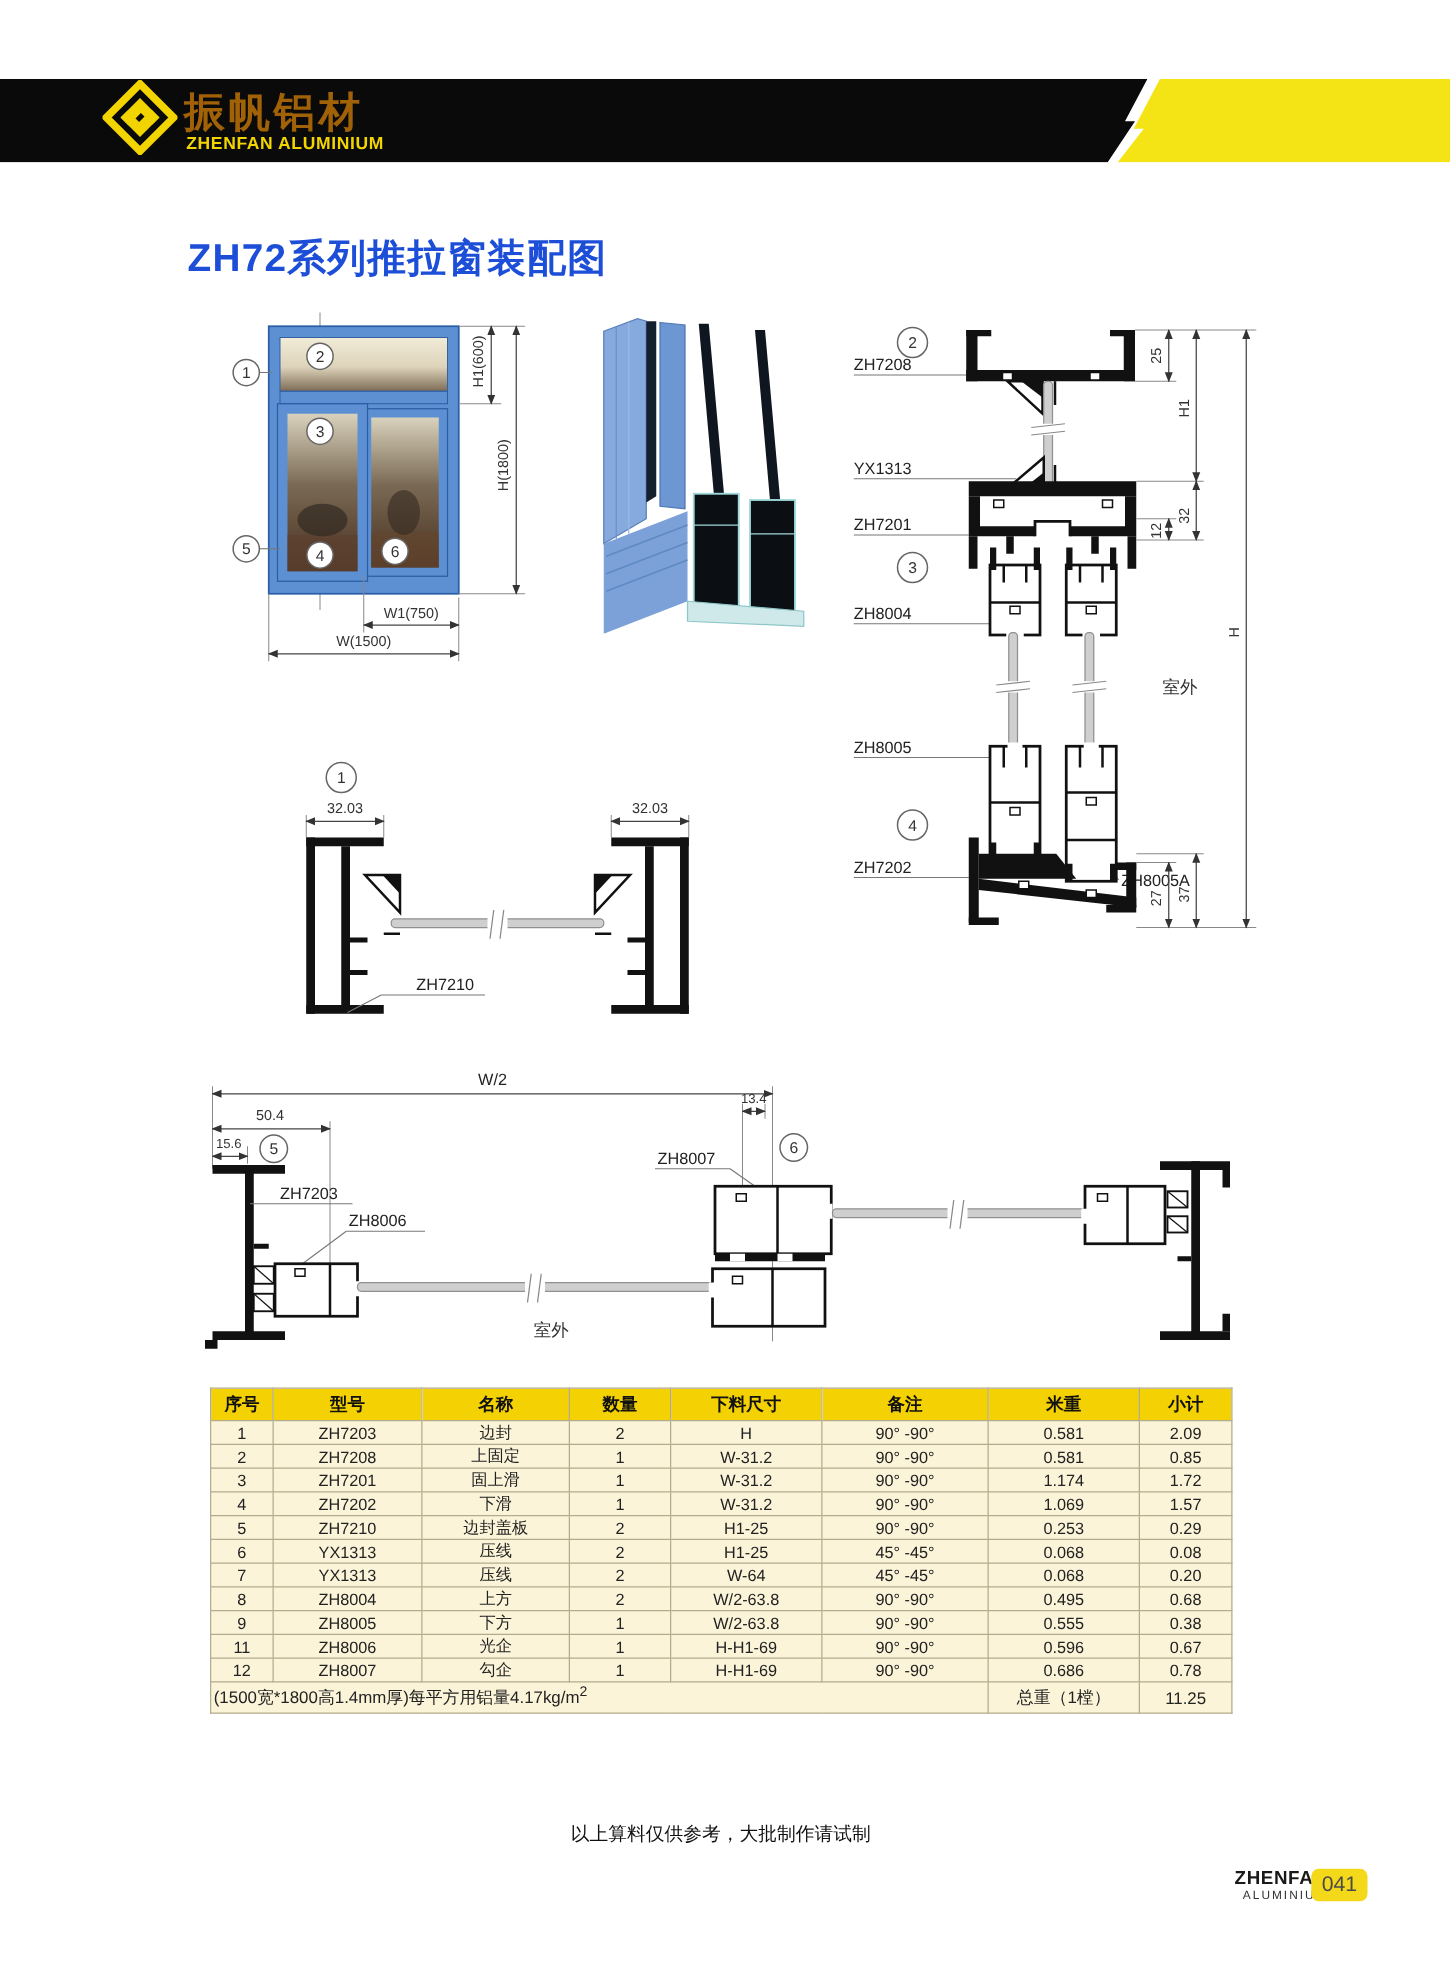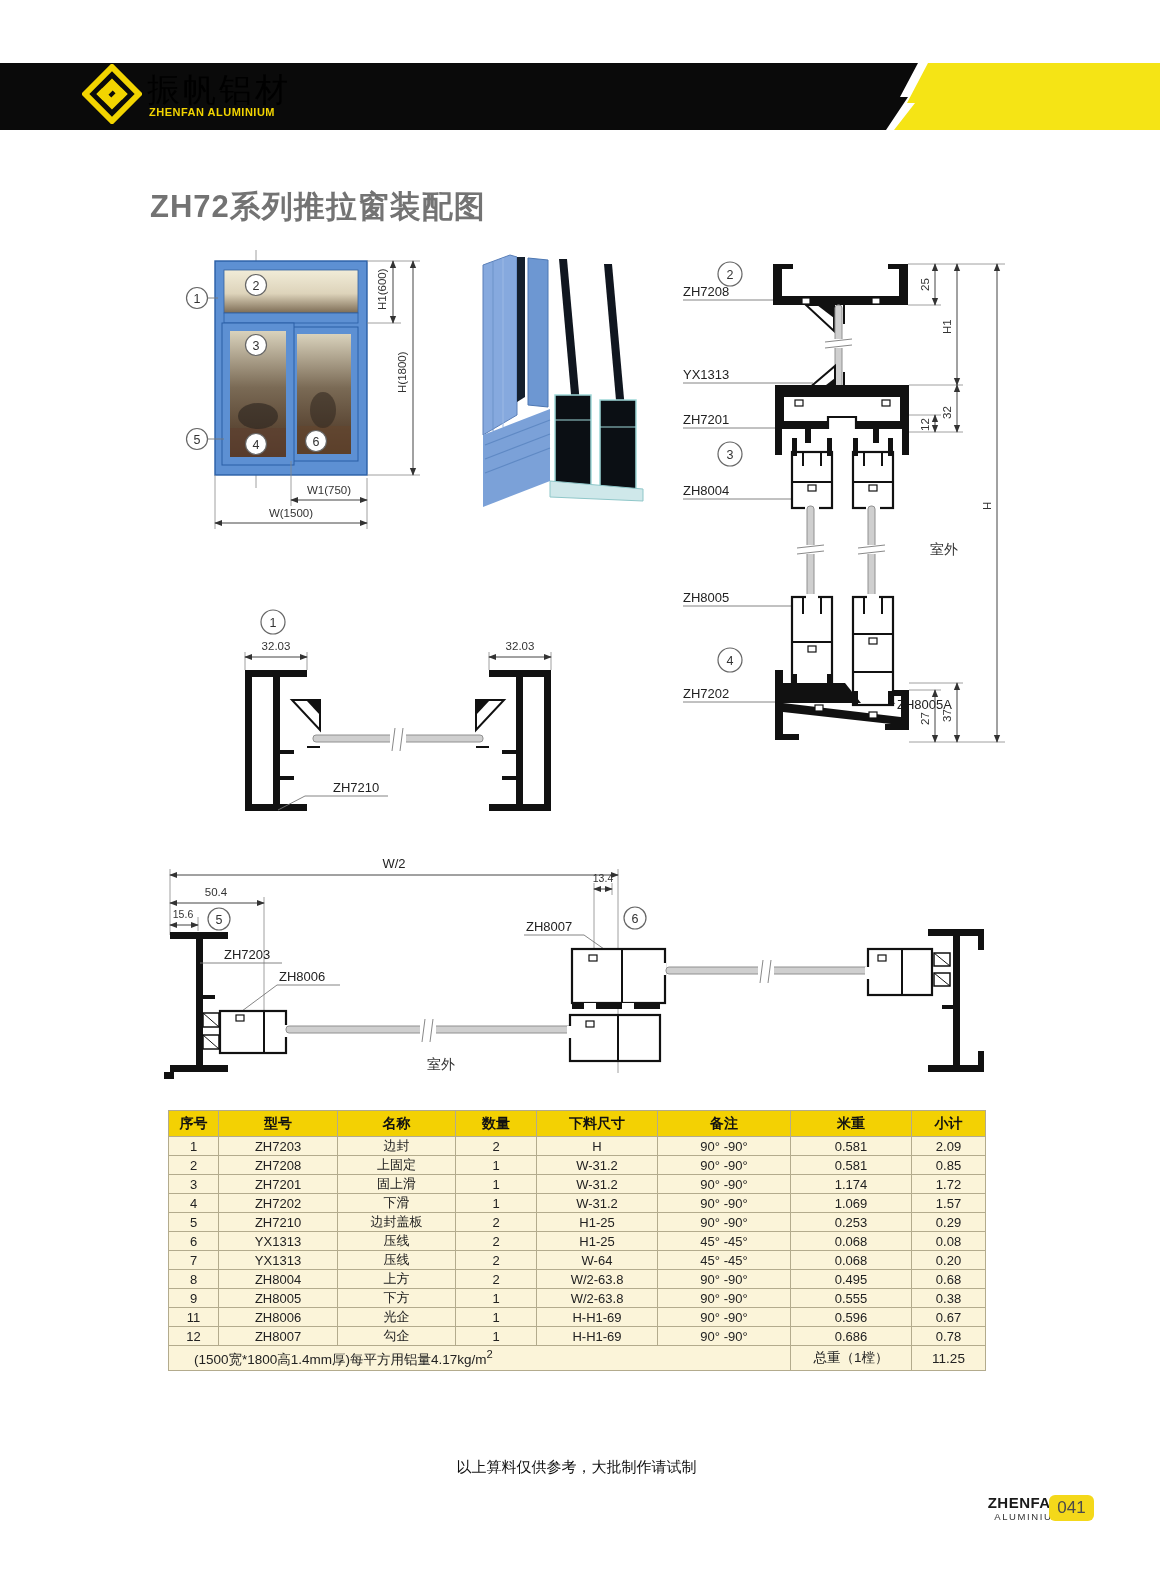"振帆铝材" .brand-cn { color: #000000 -> #a16207; font-weight: normal -> bold }
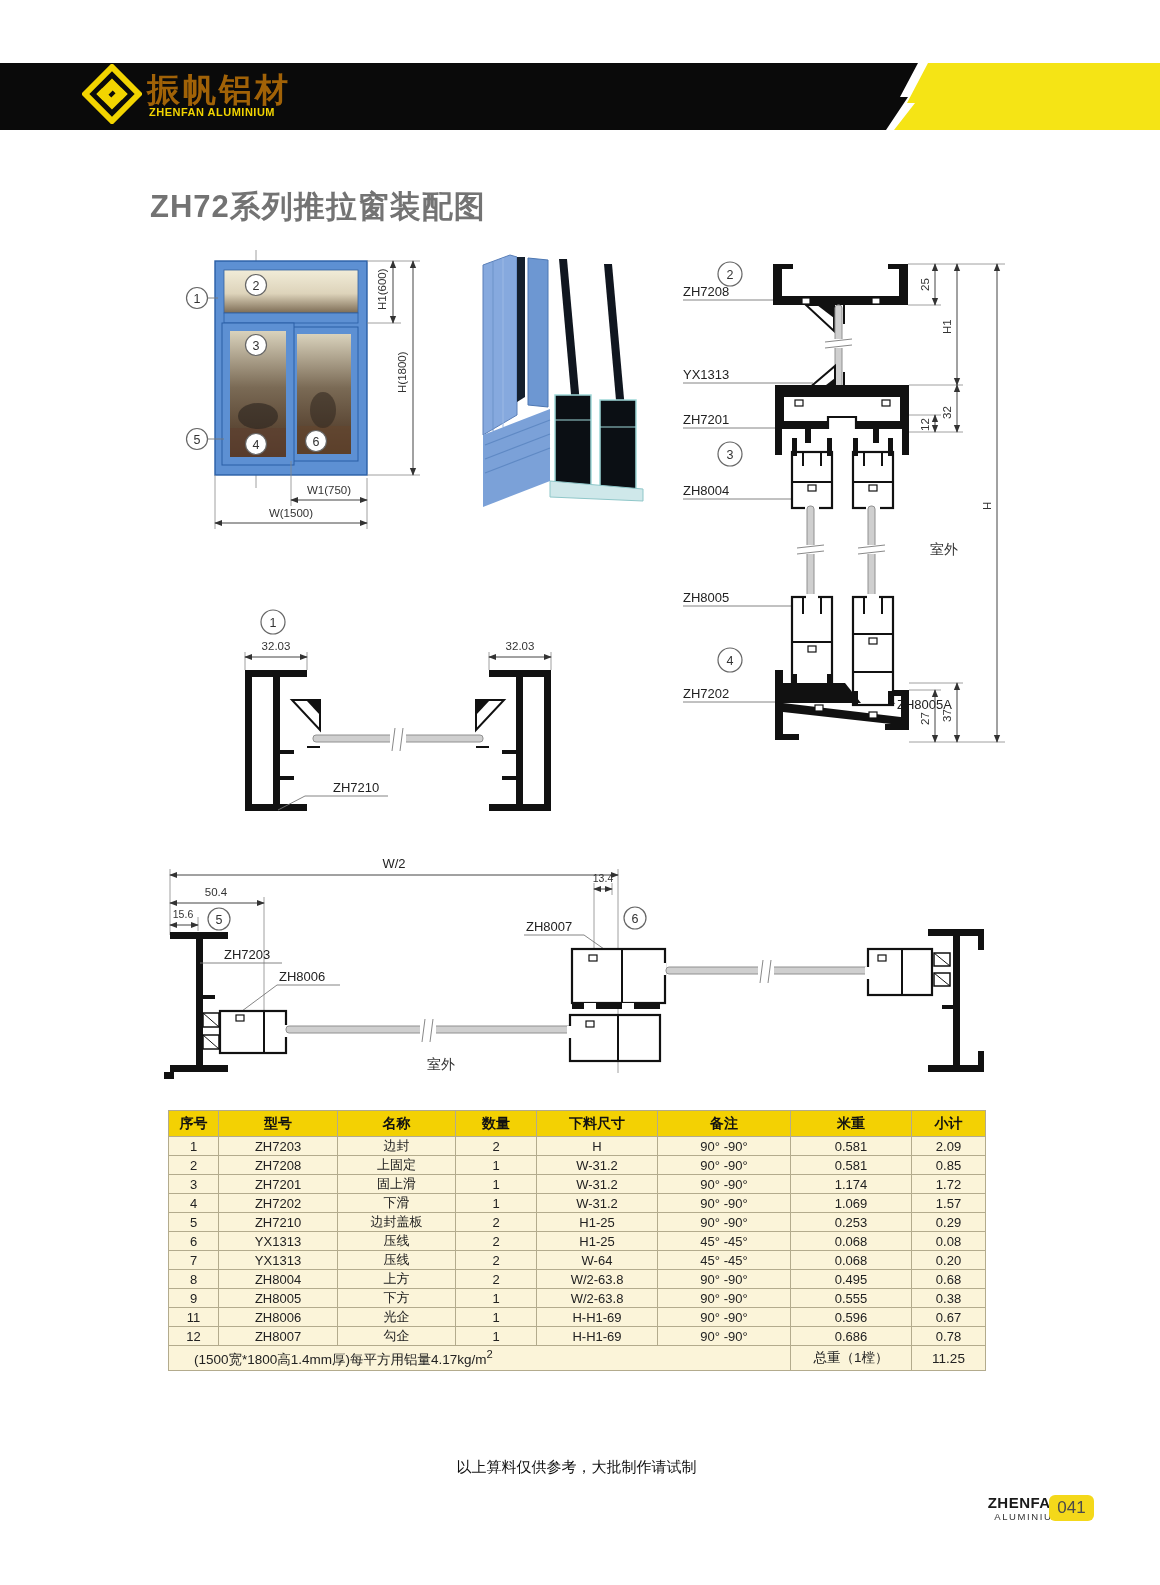"ZHENFAN ALUMINIUM" .brand-en { font-size: 11px -> 14px }
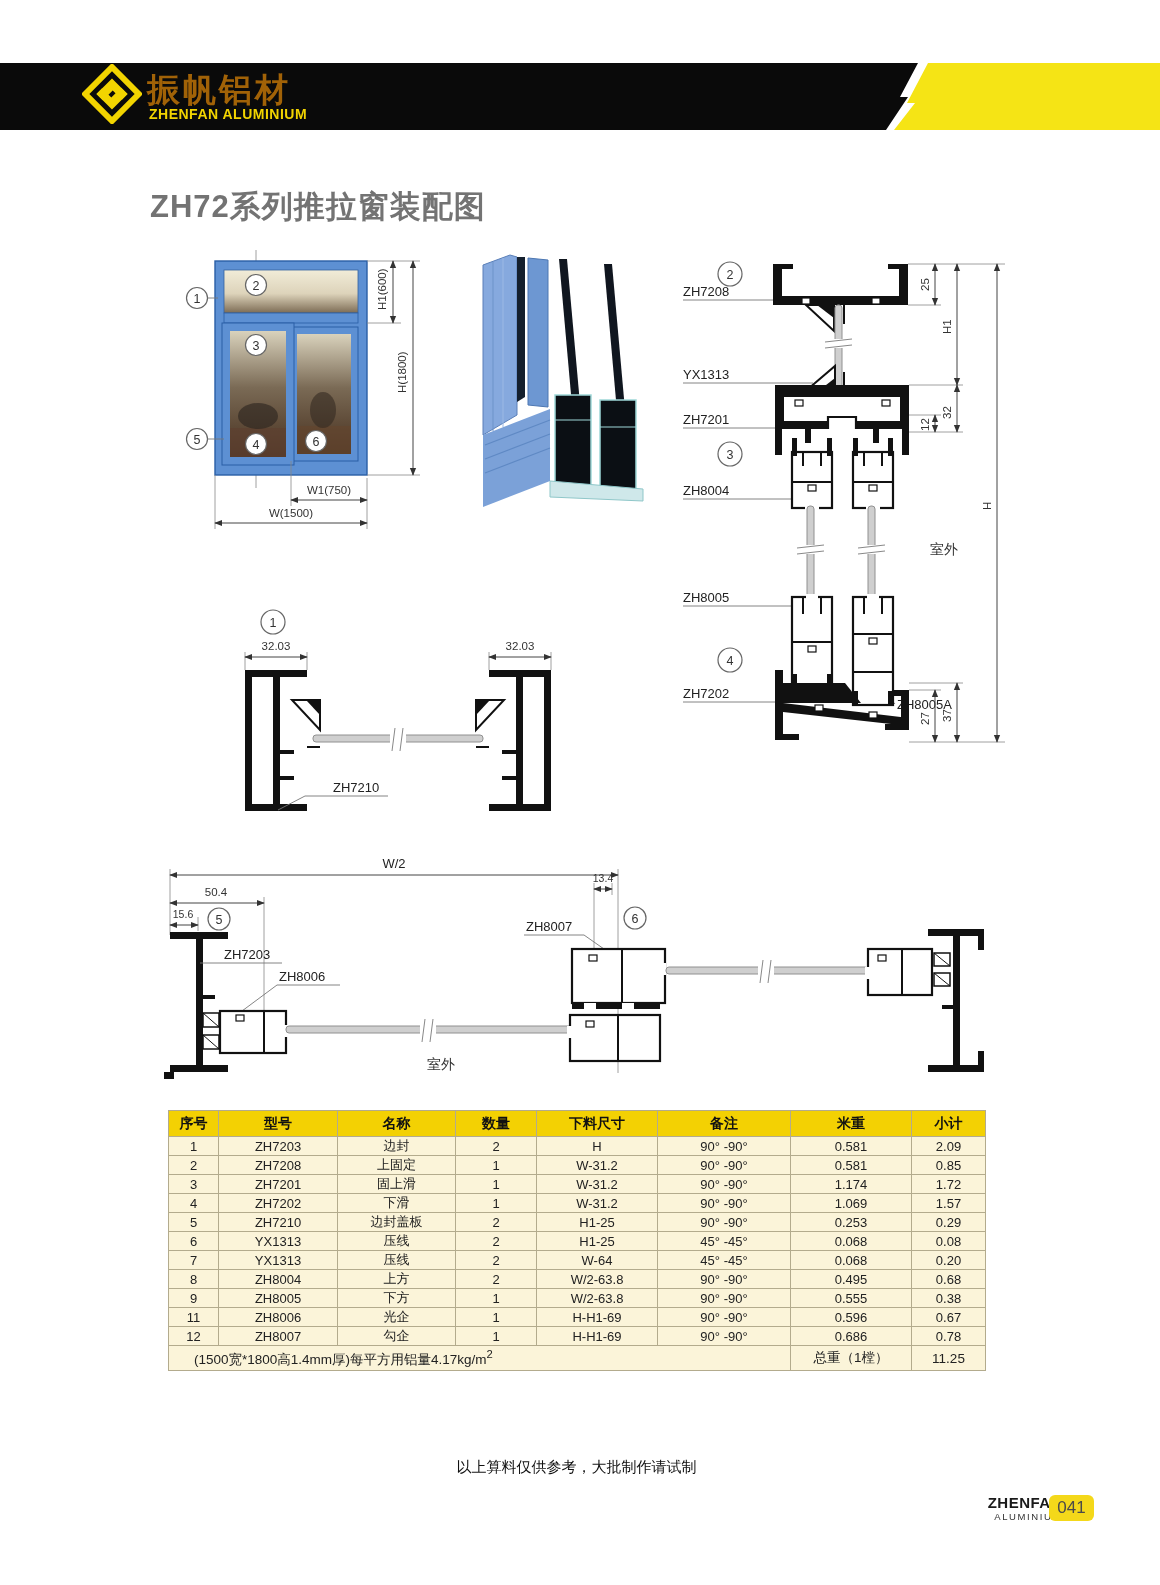"ZH72系列推拉窗装配图" .title { color: #737373 -> #1d4ed8 }
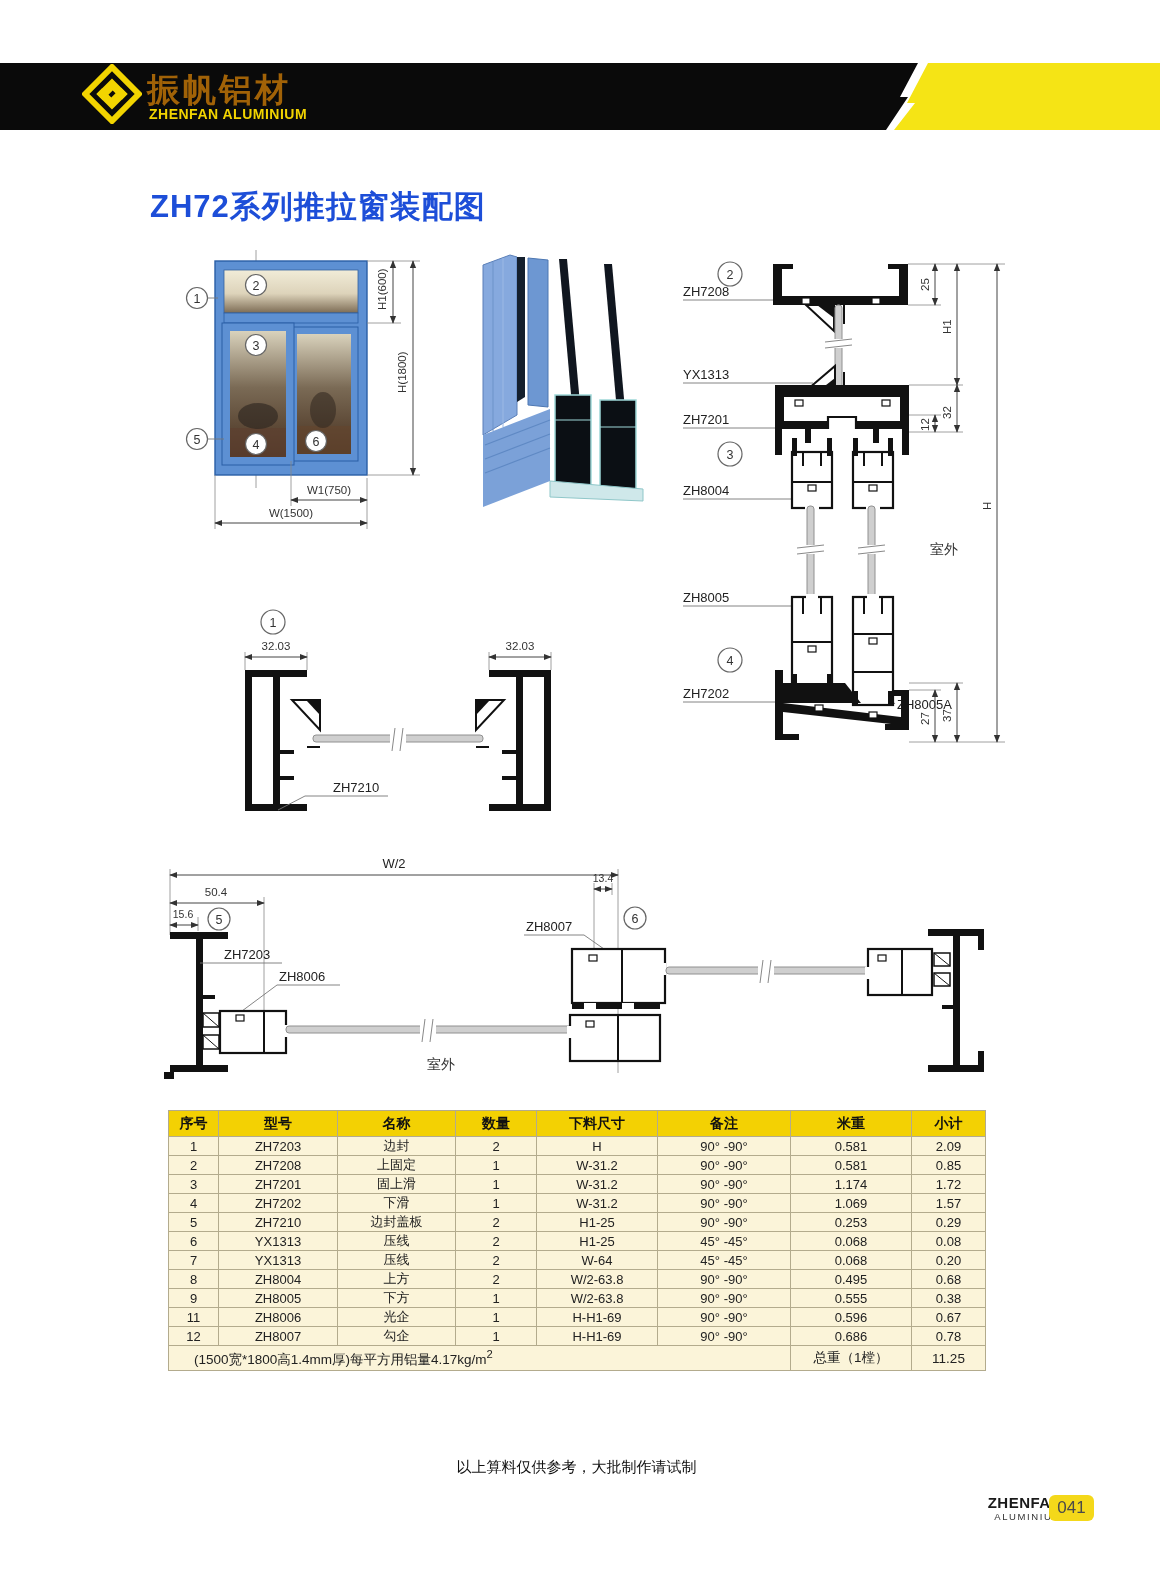"(1500宽*1800高1.4mm厚)每平方用铝量4.17kg/m2" table.spec tr.foot td.formula { padding-left: 25px -> 2px }
